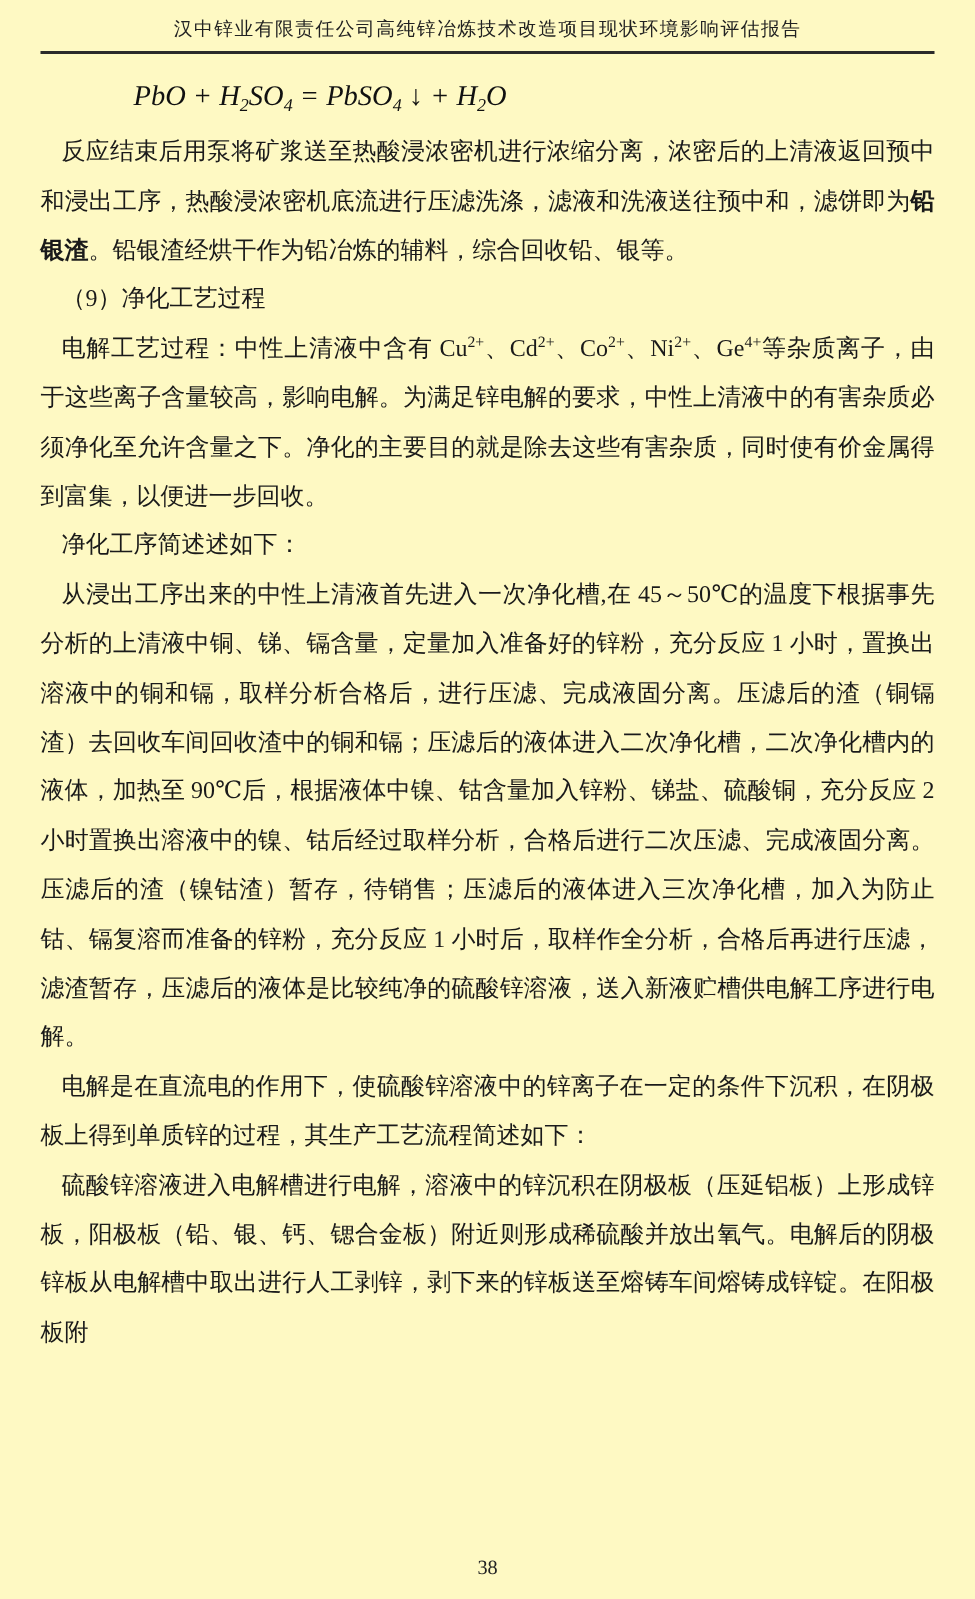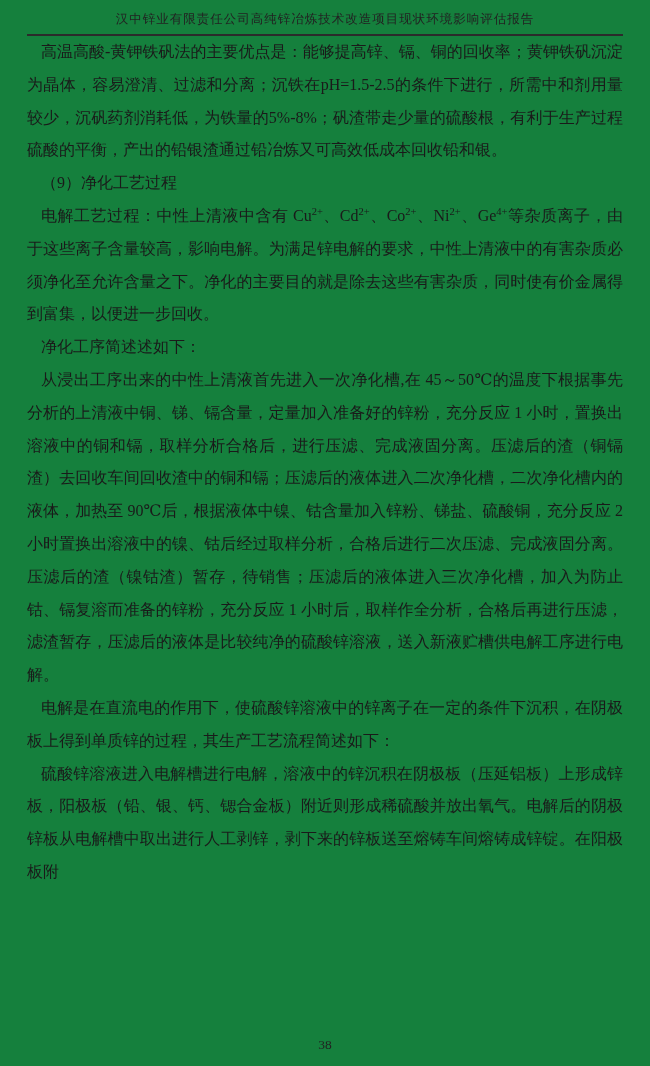"汉中锌业有限责任公司高纯锌冶炼技术改造项目现状环境影响评估报告" .page { background: #15803d -> #fef9c3 }
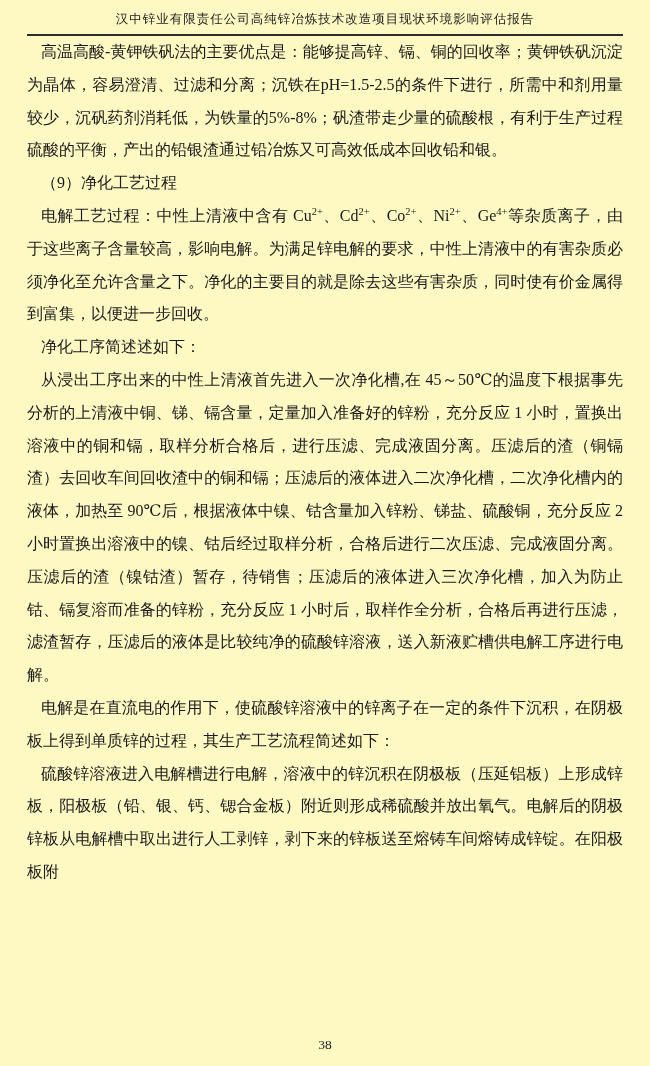"PbO + H2SO4 = PbSO4" p.para { html: none -> <p><span>PbO + H</span><sub>2</sub><span>SO</span><sub>4</sub><span> = PbSO</span><sub>4</sub><span> ↓ + H</span><sub>2</sub><span>O</span></p> }
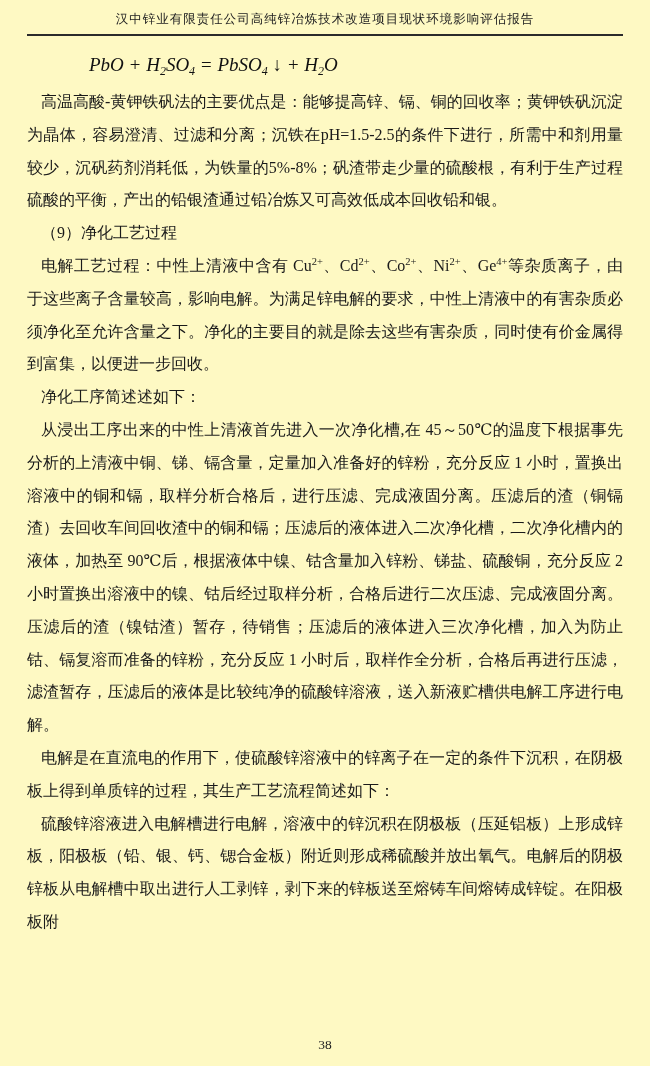"反应结束后用泵将矿浆送至热酸浸浓密机进行浓缩分离，浓密后的上清液返回预中和浸出工" p.para { html: none -> <p><span>反应结束后用泵将矿浆送至热酸浸浓密机进行浓缩分离，浓密后的上清液返回预中和浸出工序，热酸浸浓密机底流进行压滤洗涤，滤液和洗液送往预中和，滤饼即为</span><b>铅银渣</b><span>。铅银渣经烘干作为铅冶炼的辅料，综合回收铅、银等。</span></p> }
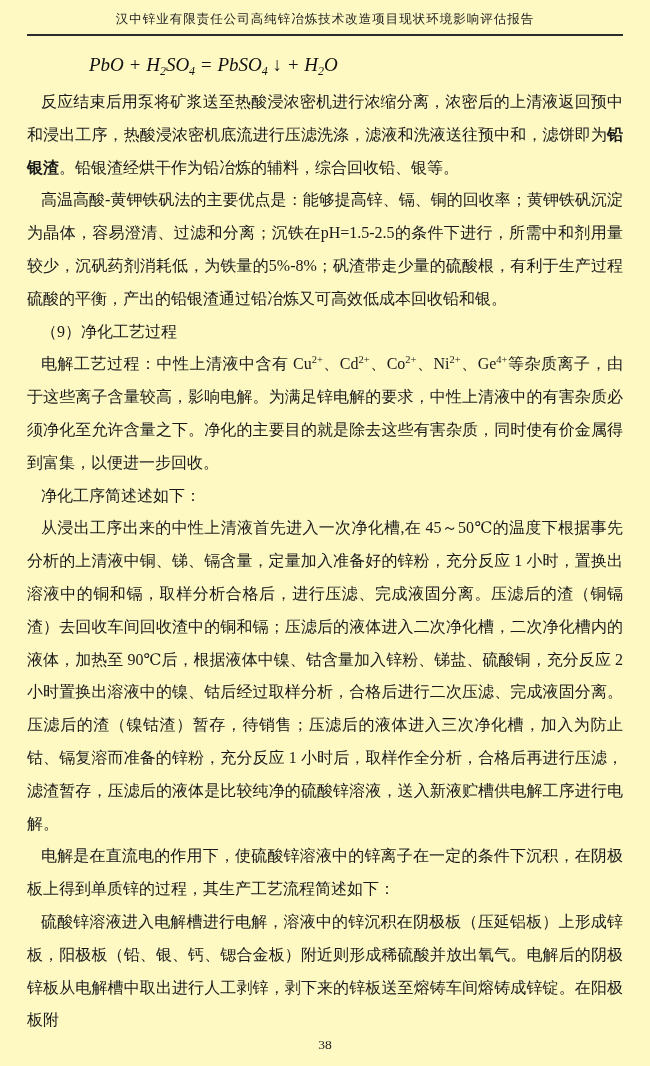"高温高酸-黄钾铁矾法的主要优点是：能够提高锌、镉、铜的回收率；黄钾铁矾沉淀为晶体" p.para { html: <p><span>高温高酸-黄钾铁矾法的主要优点是：能够提高锌、镉、铜的回收率；黄钾铁矾沉淀为晶体，容易澄清、过滤和分离；沉铁在pH=1.5-2.5的条件下进行，所需中和剂用量较少，沉矾药剂消耗低，为铁量的5%-8%；矾渣带走少量的硫酸根，有利于生产过程硫酸的平衡，产出的铅银渣通过铅冶炼又可高效低成本回收铅和银。</span></p> -> none }
